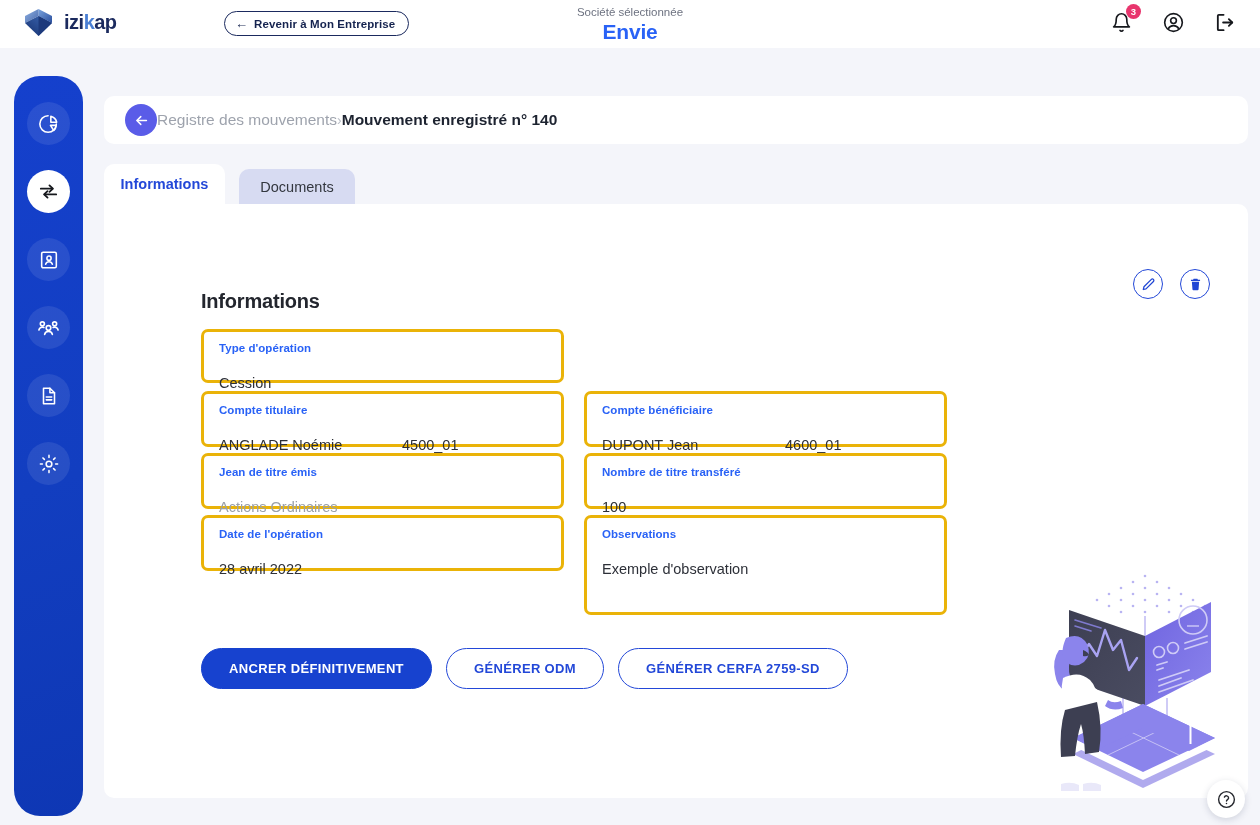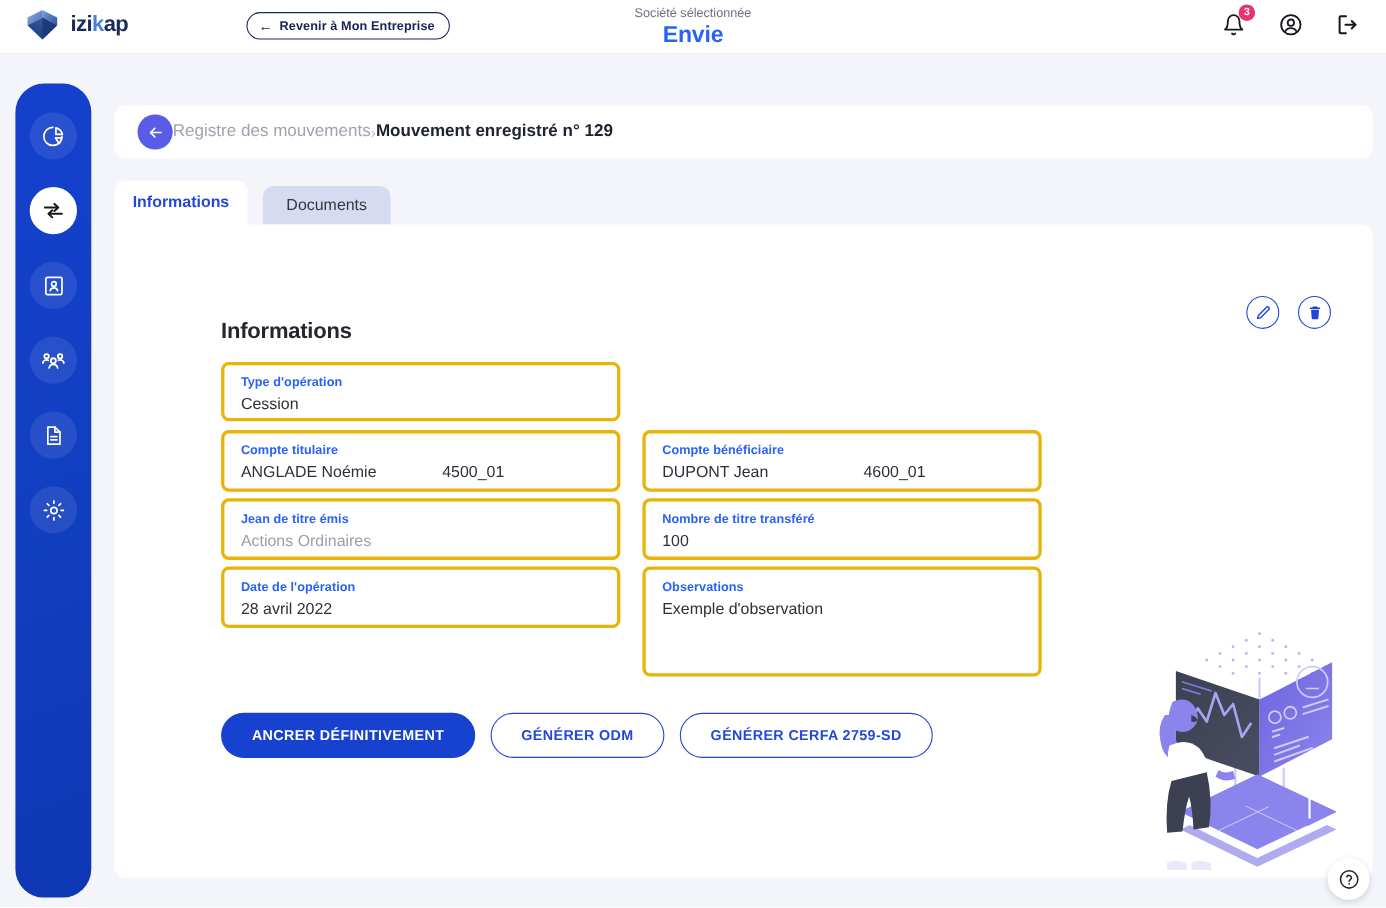"Mouvement enregistré n° 129" span.crumb-cur { text: 129 -> 140 }
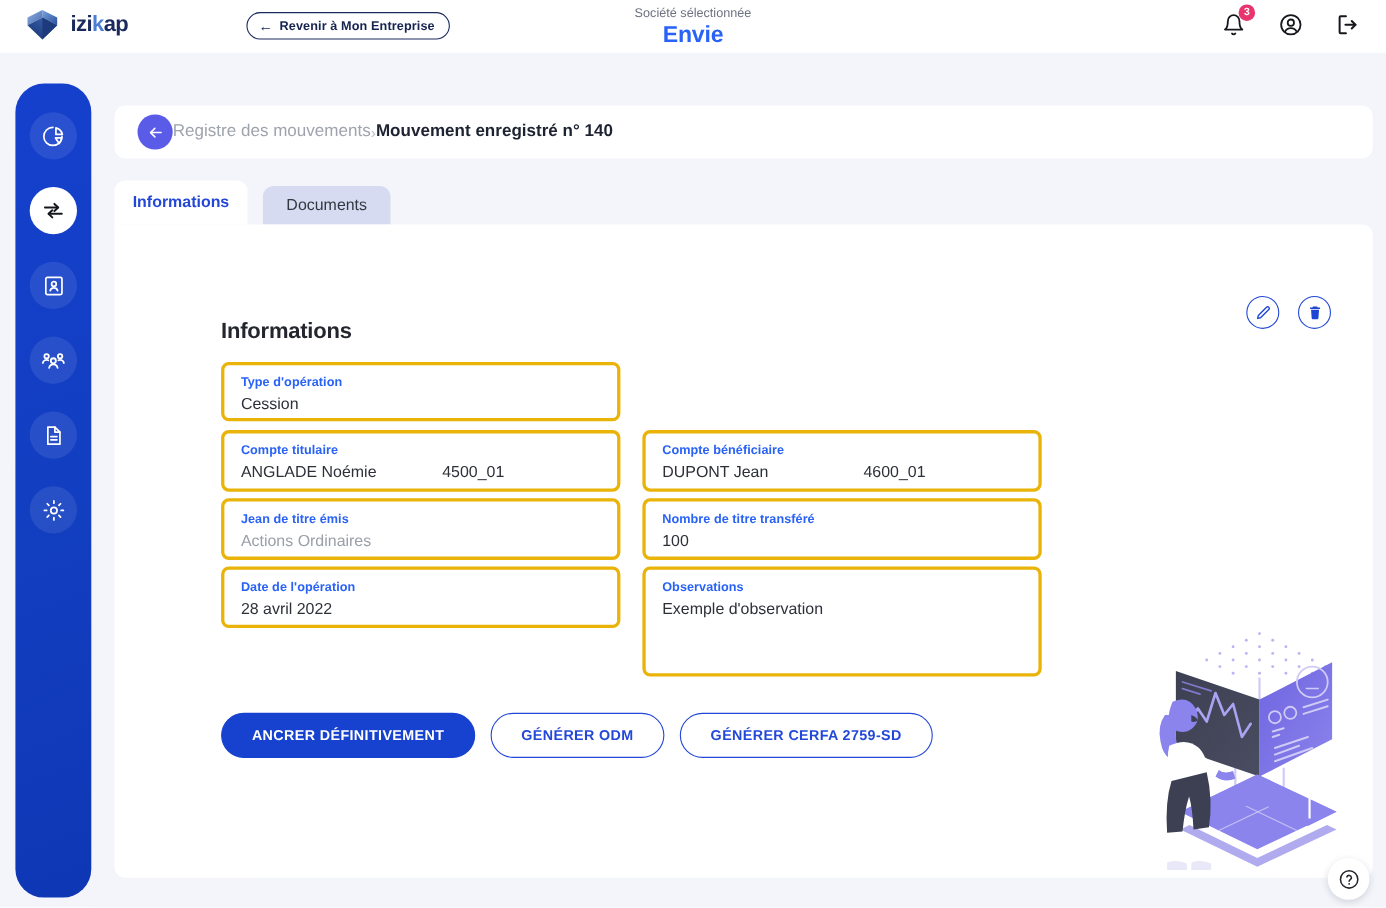"Cession" .f-value { margin-top: 2px -> 17px }
